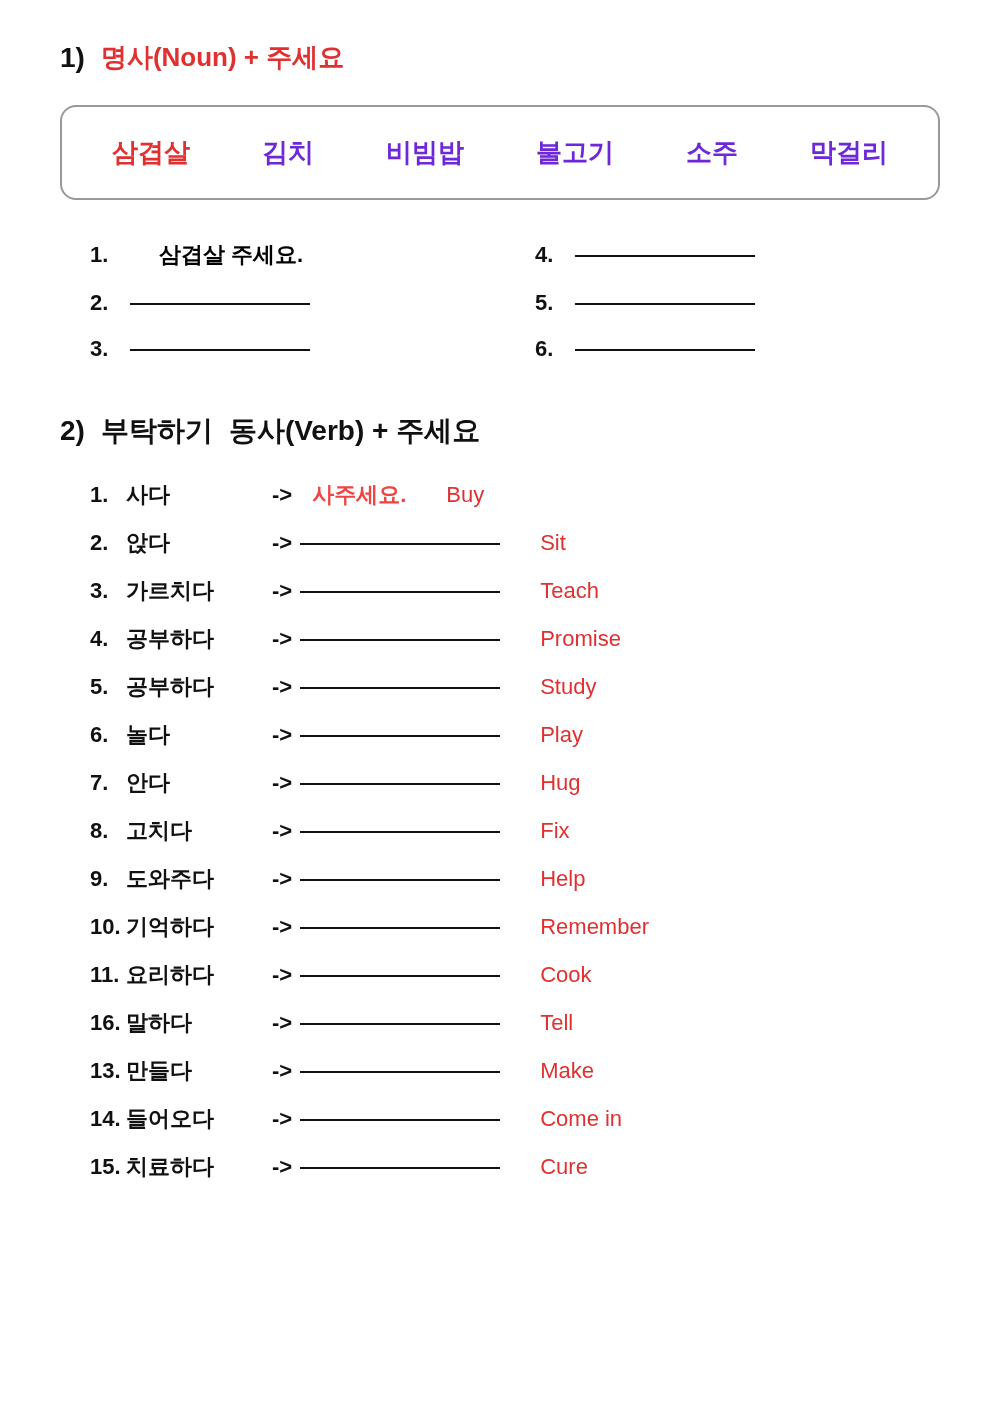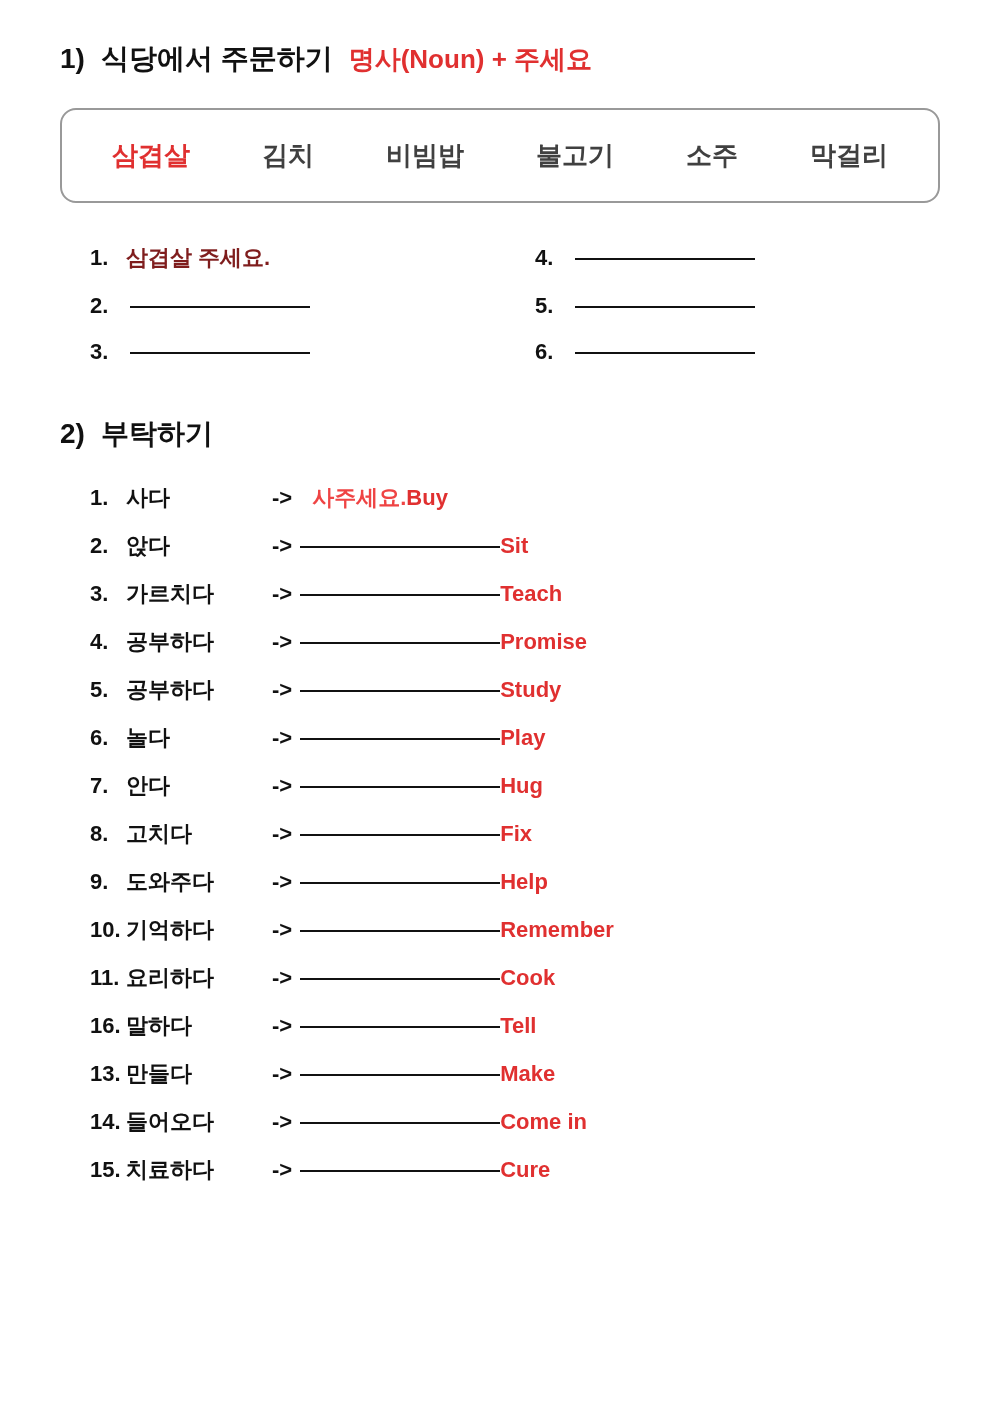"식당에서 주문하기" span { html: <span>식당에서 주문하기</span> -> none }
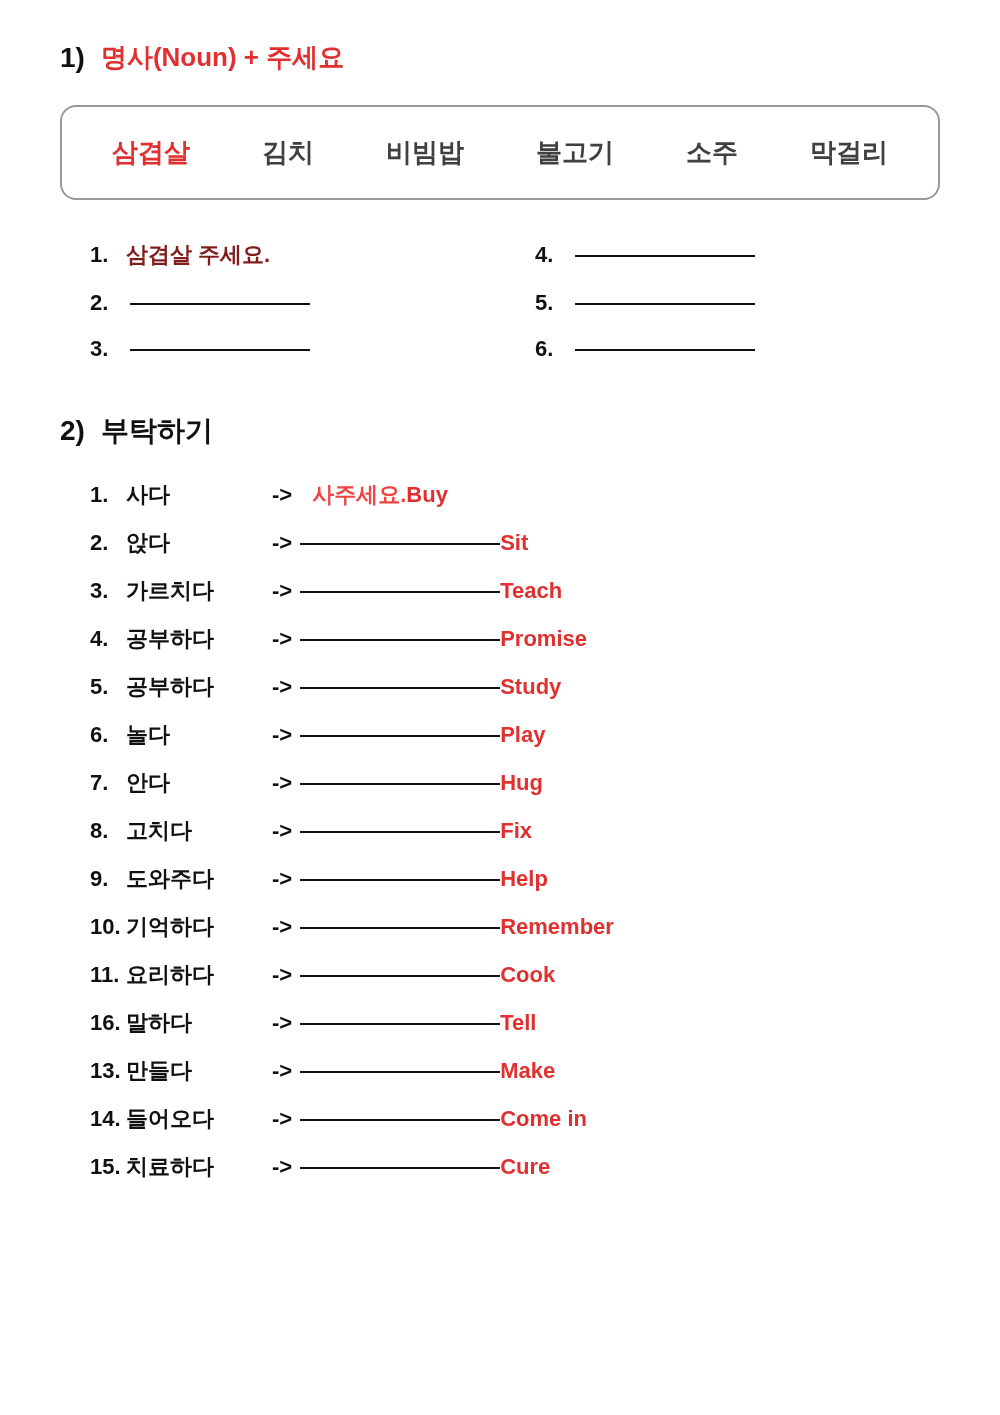"김치" .vocab-item { color: #404040 -> #6d28d9 }
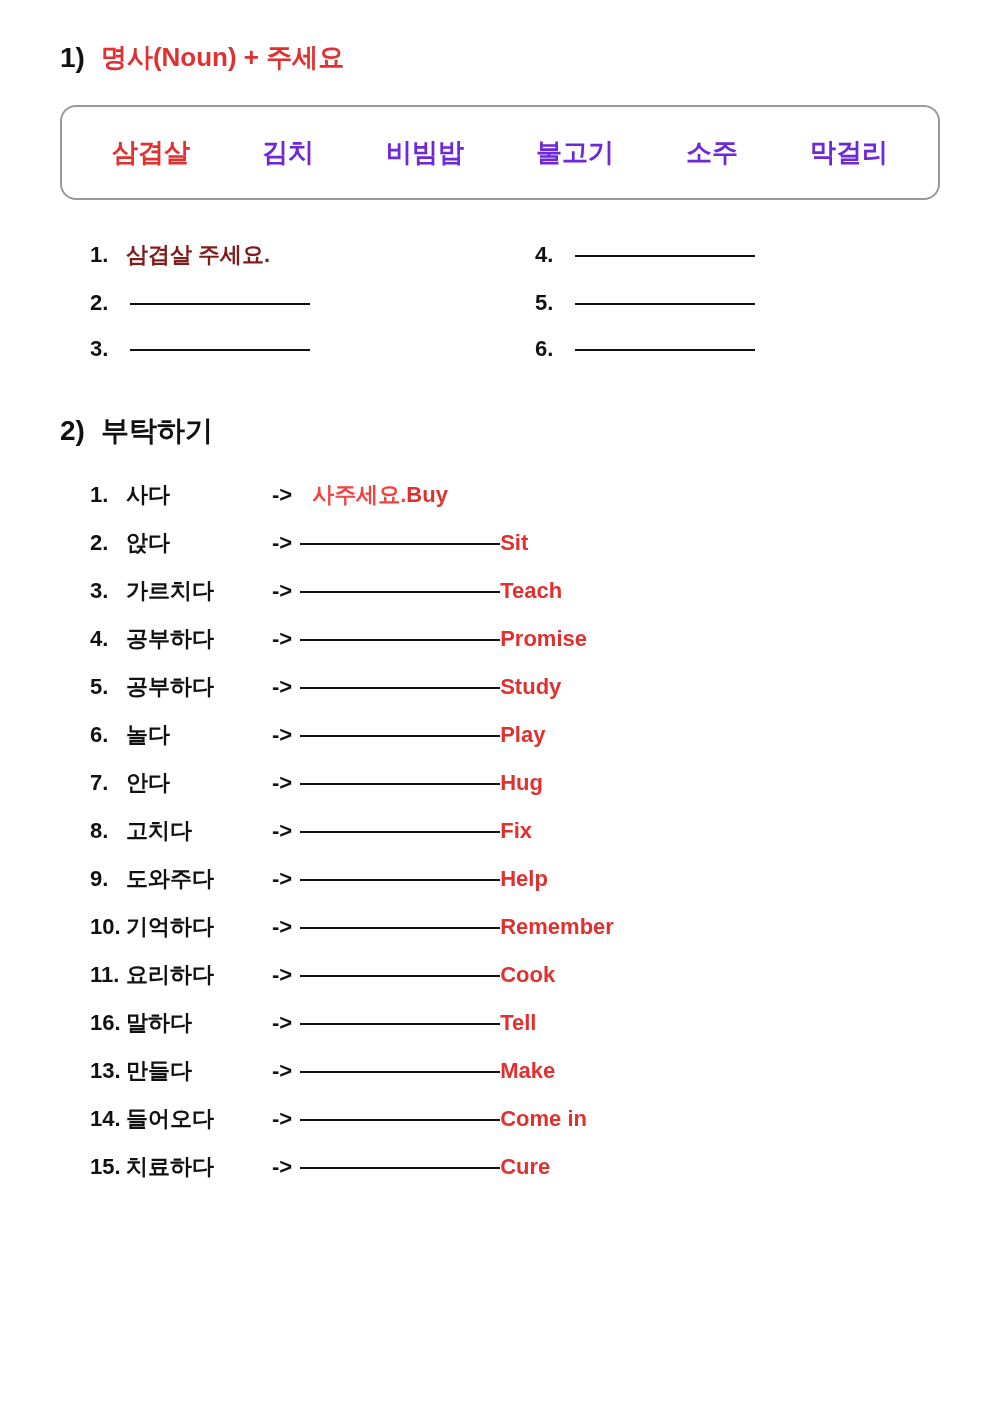"삼겹살 주세요." .exercise-item .item-text.red { color: #7f1d1d -> #000000; margin-left: none -> 33px }
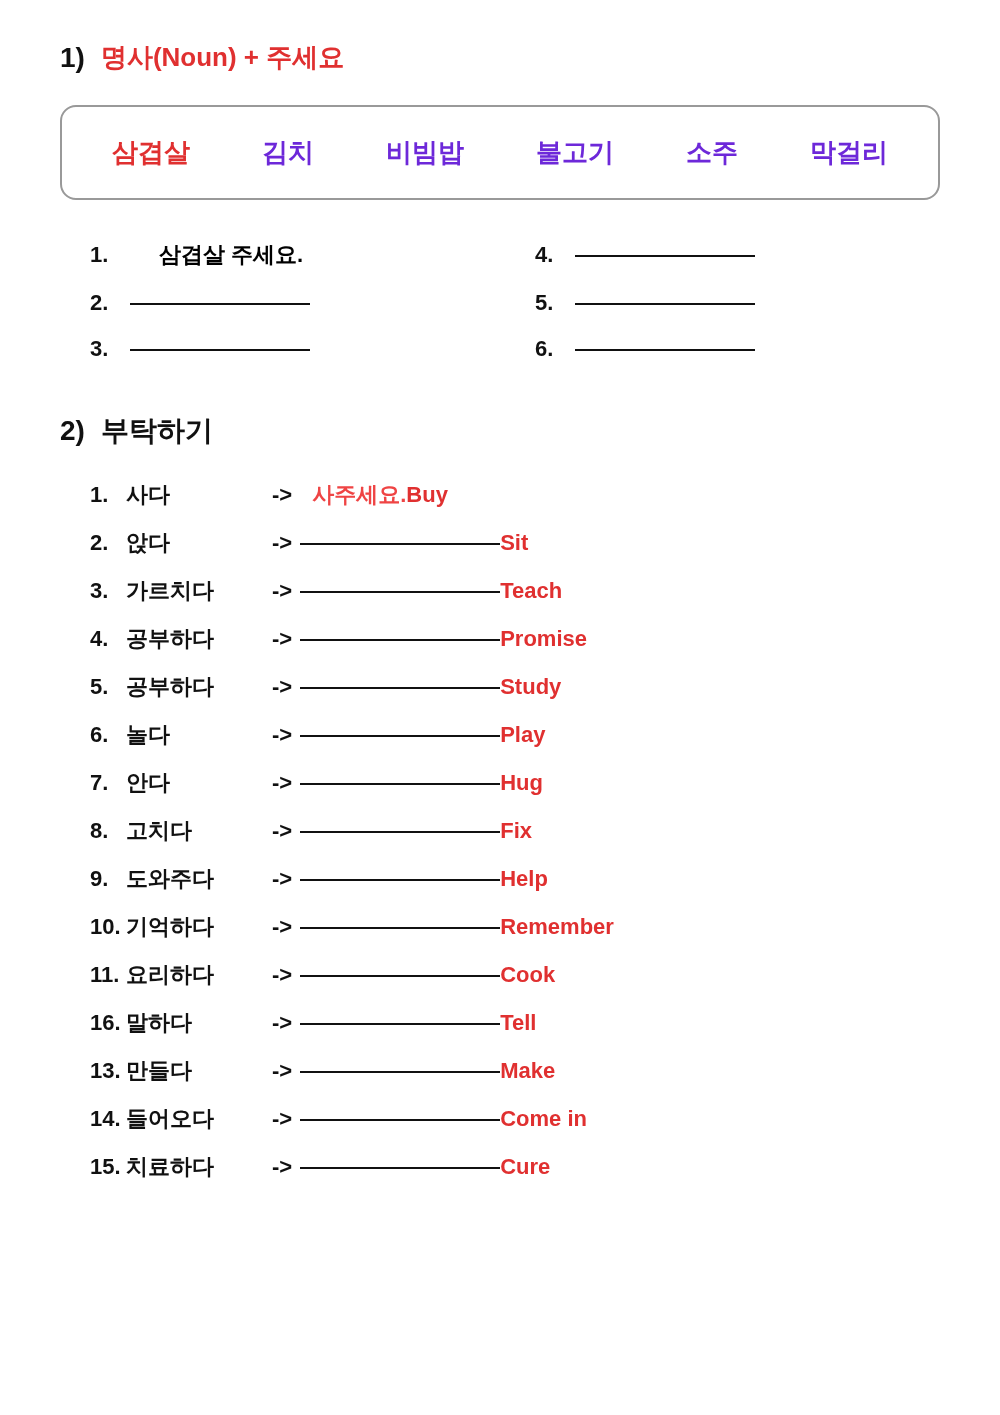"동사(Verb) + 주세요" span.red-label { html: none -> <span> <span>동사(Verb) + 주세요</span> </span> }
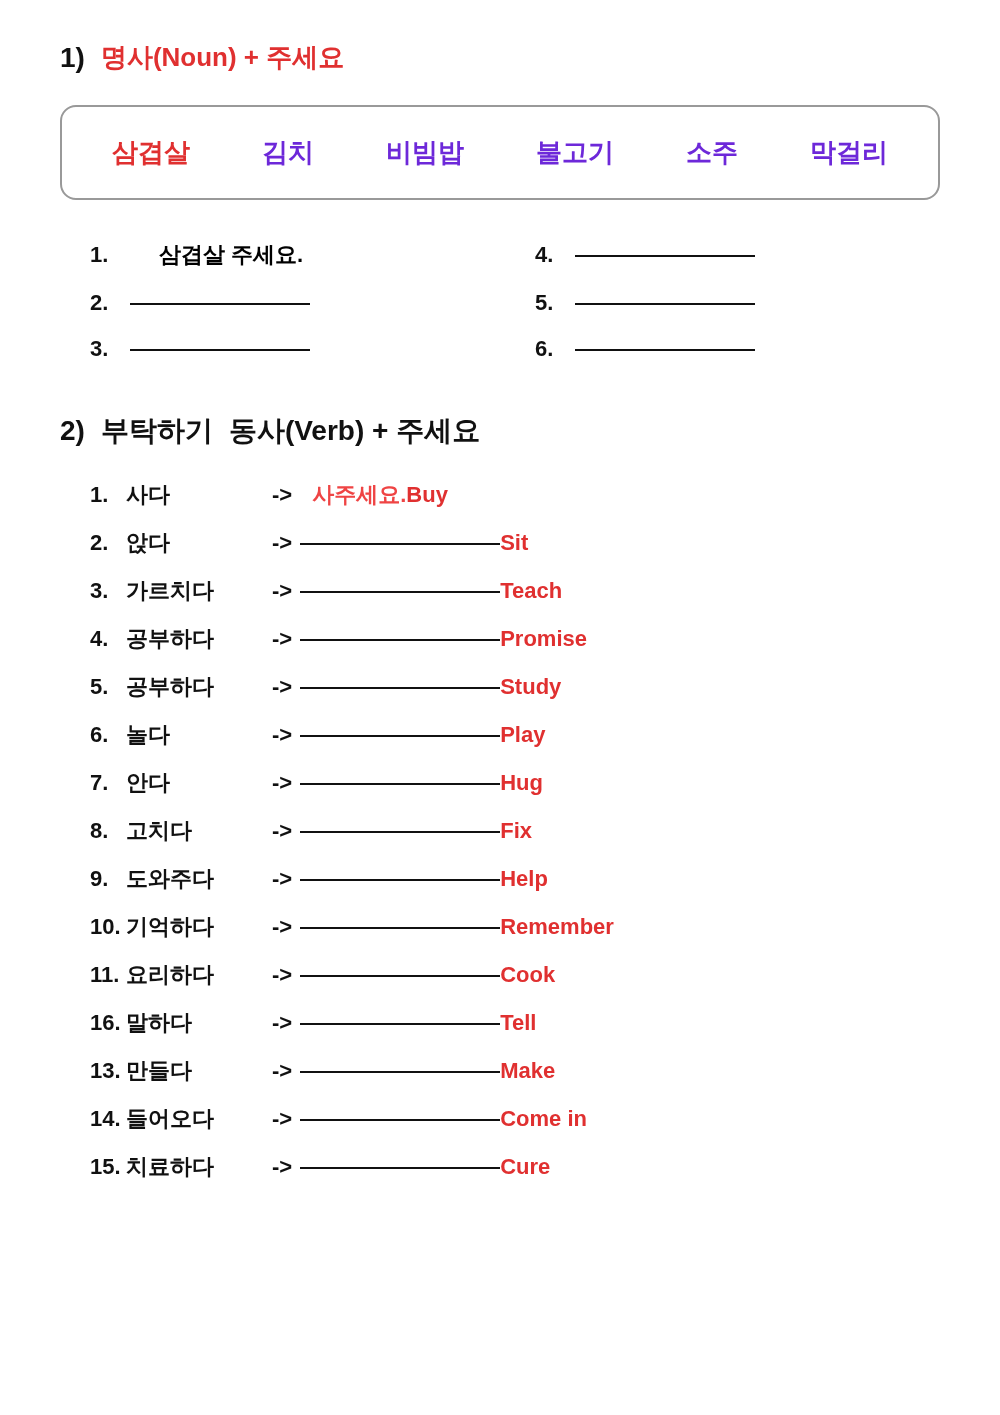"Buy" .verb-item .english { font-weight: 700 -> 400; margin-left: none -> 40px }
